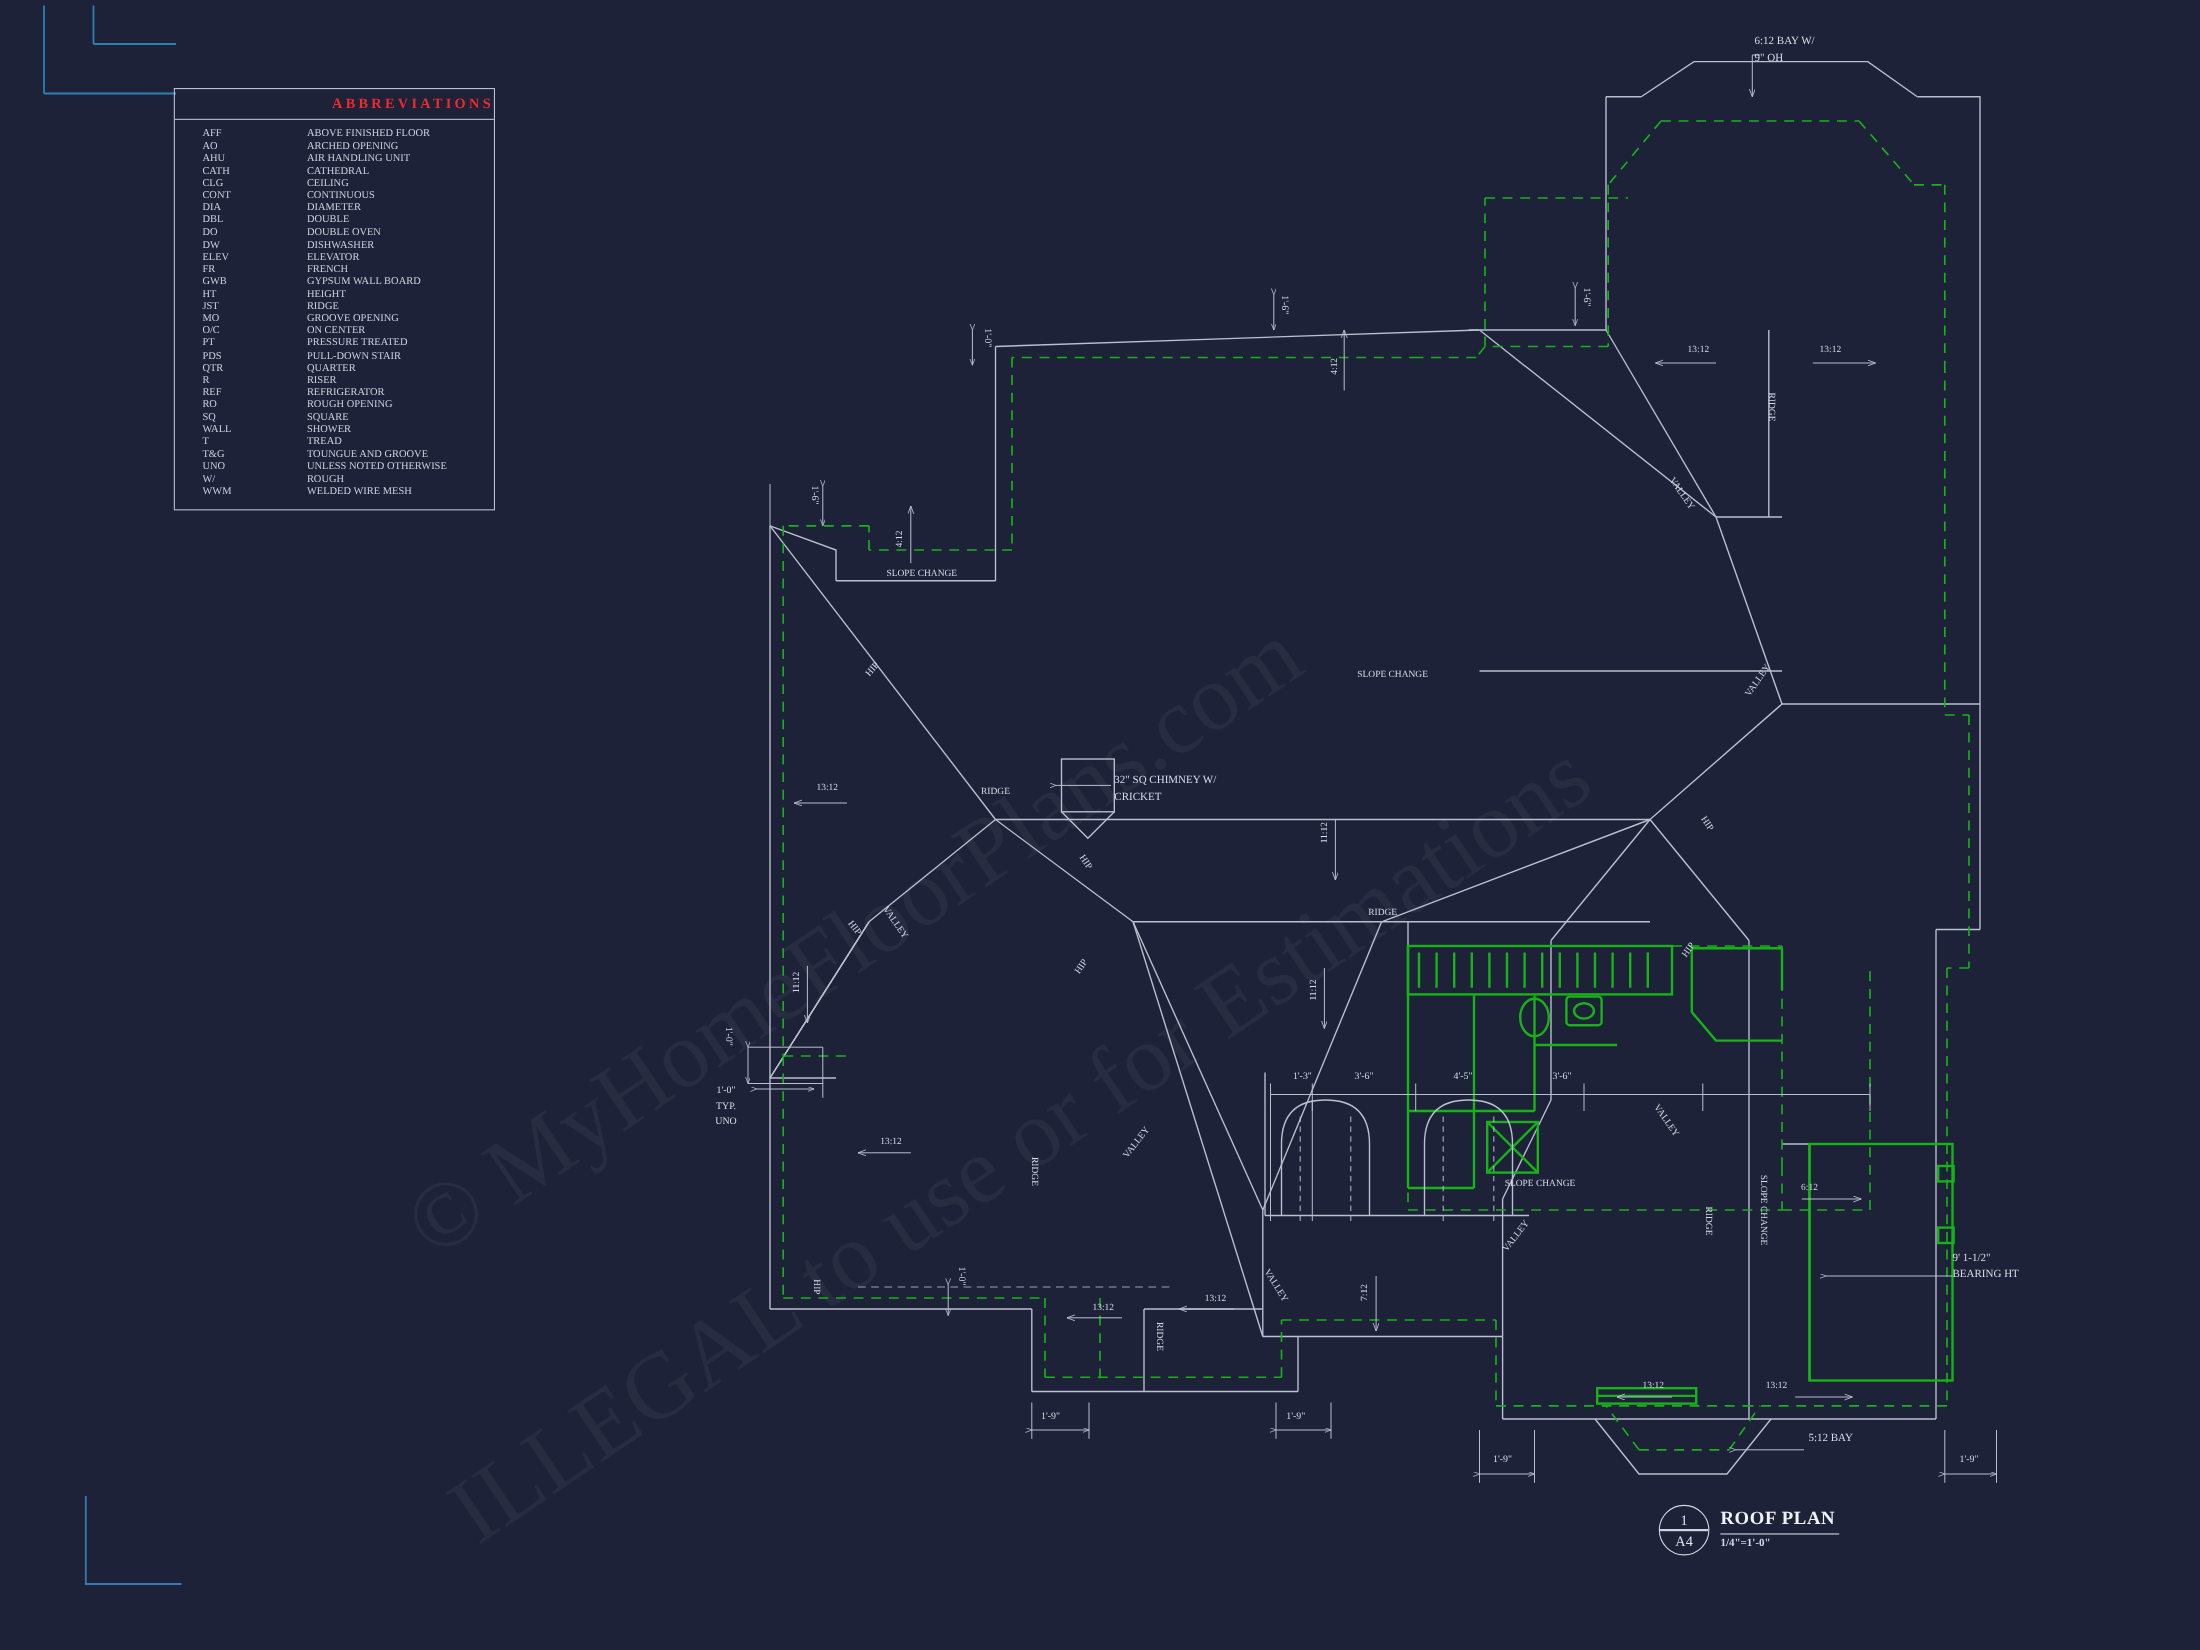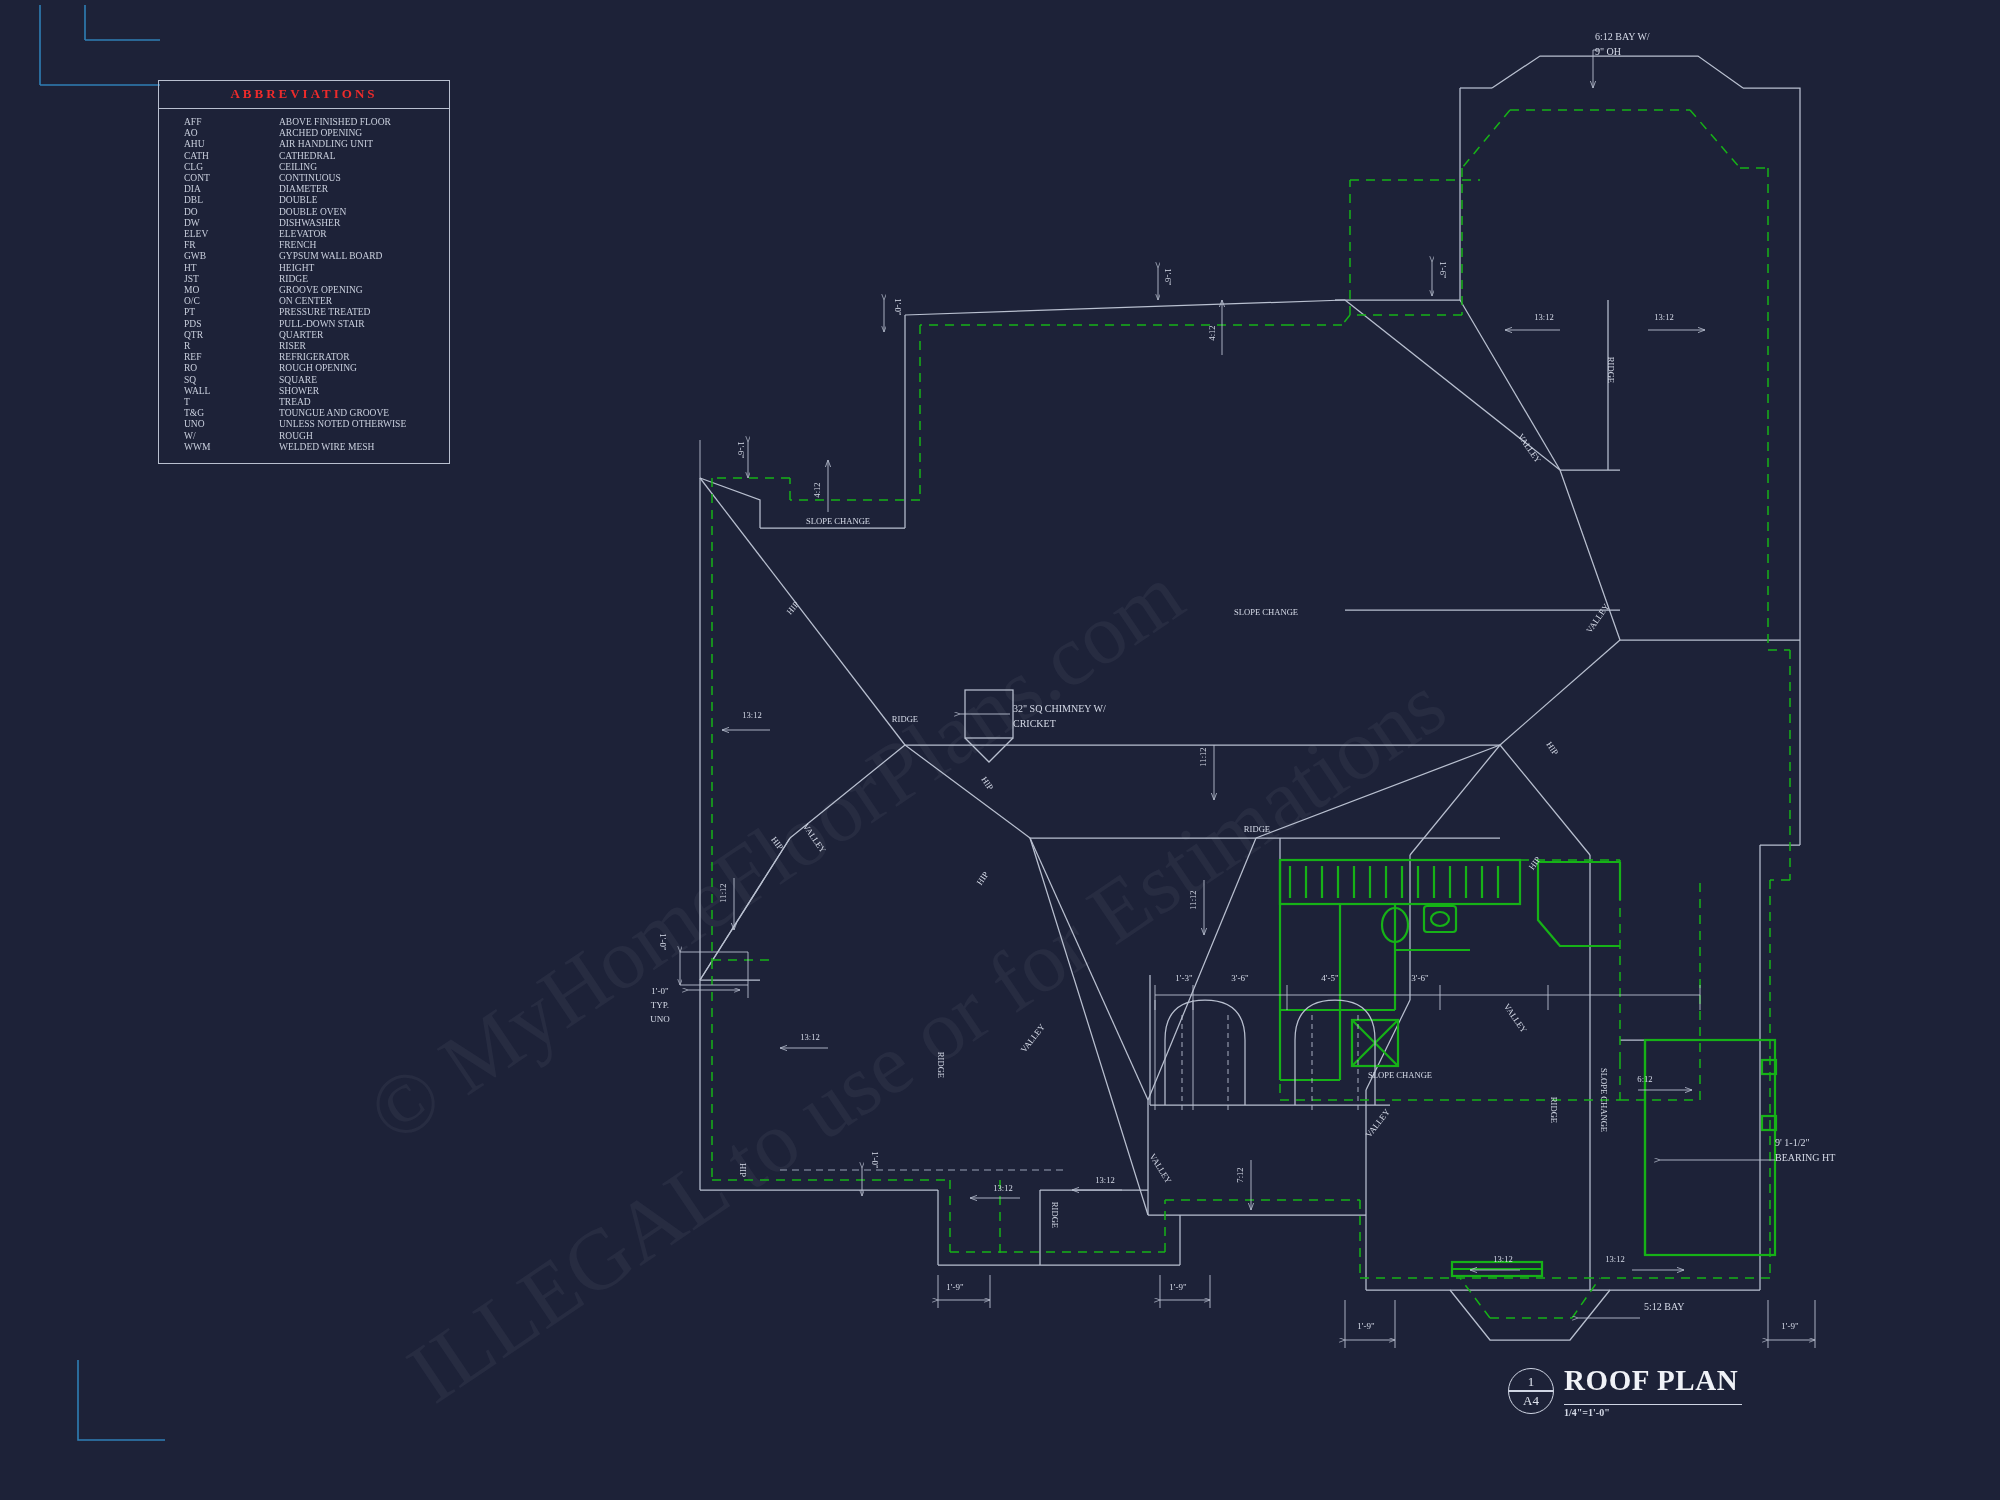"ABBREVIATIONS" .abbr-title { text-align: center -> right }
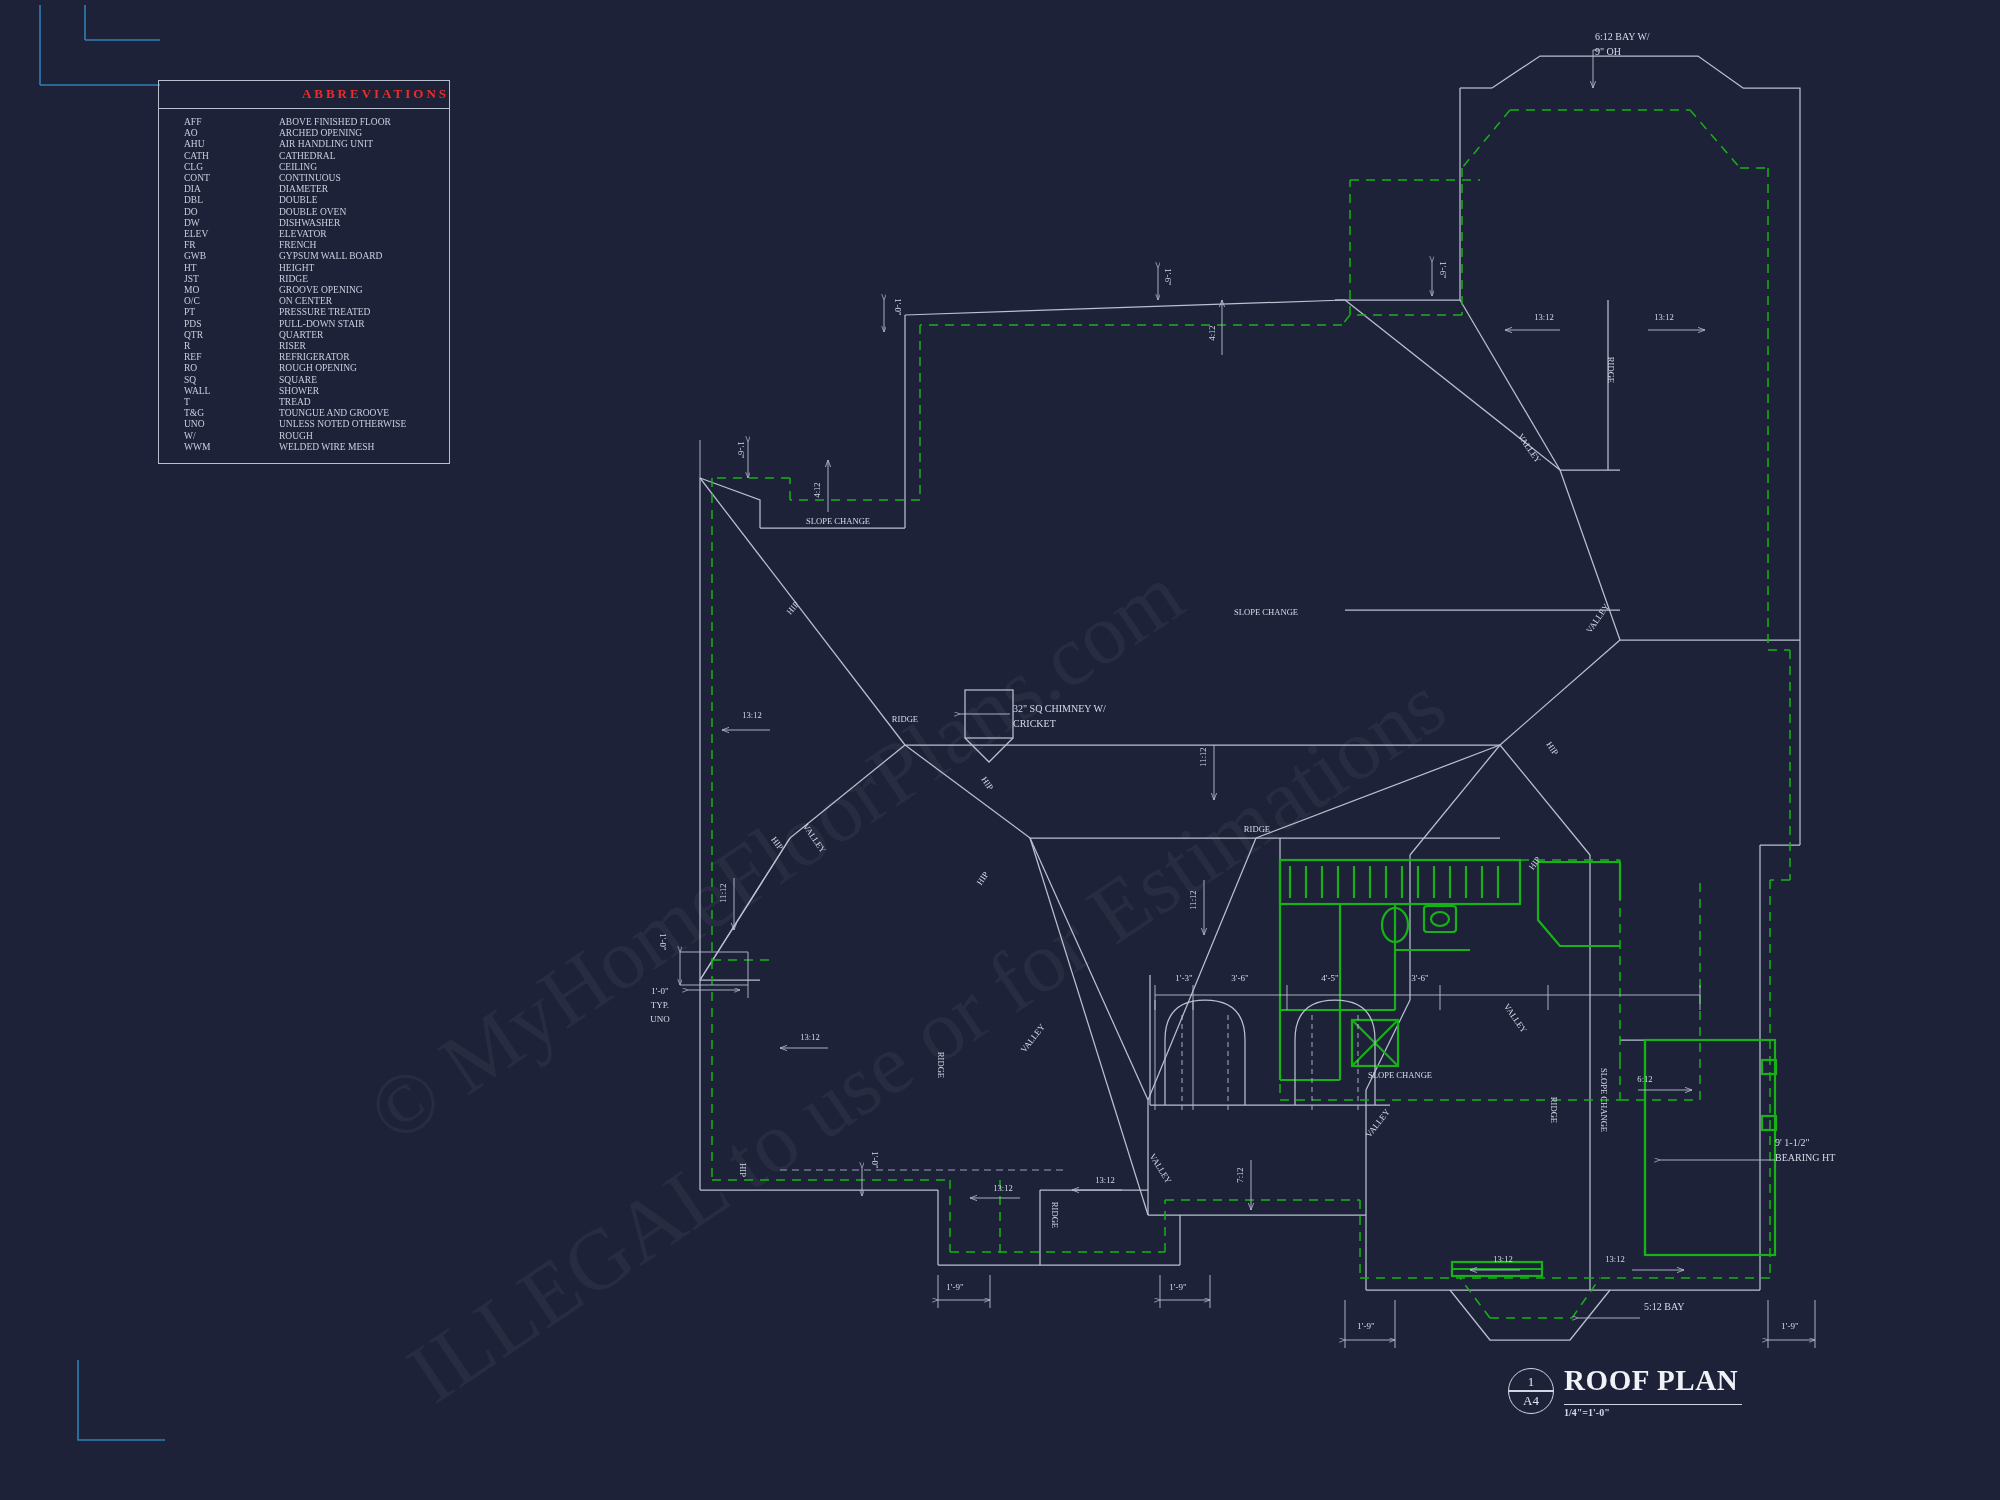"ROOF PLAN" .tb-name { font-size: 29px -> 17px; padding-bottom: 12px -> 2px }
